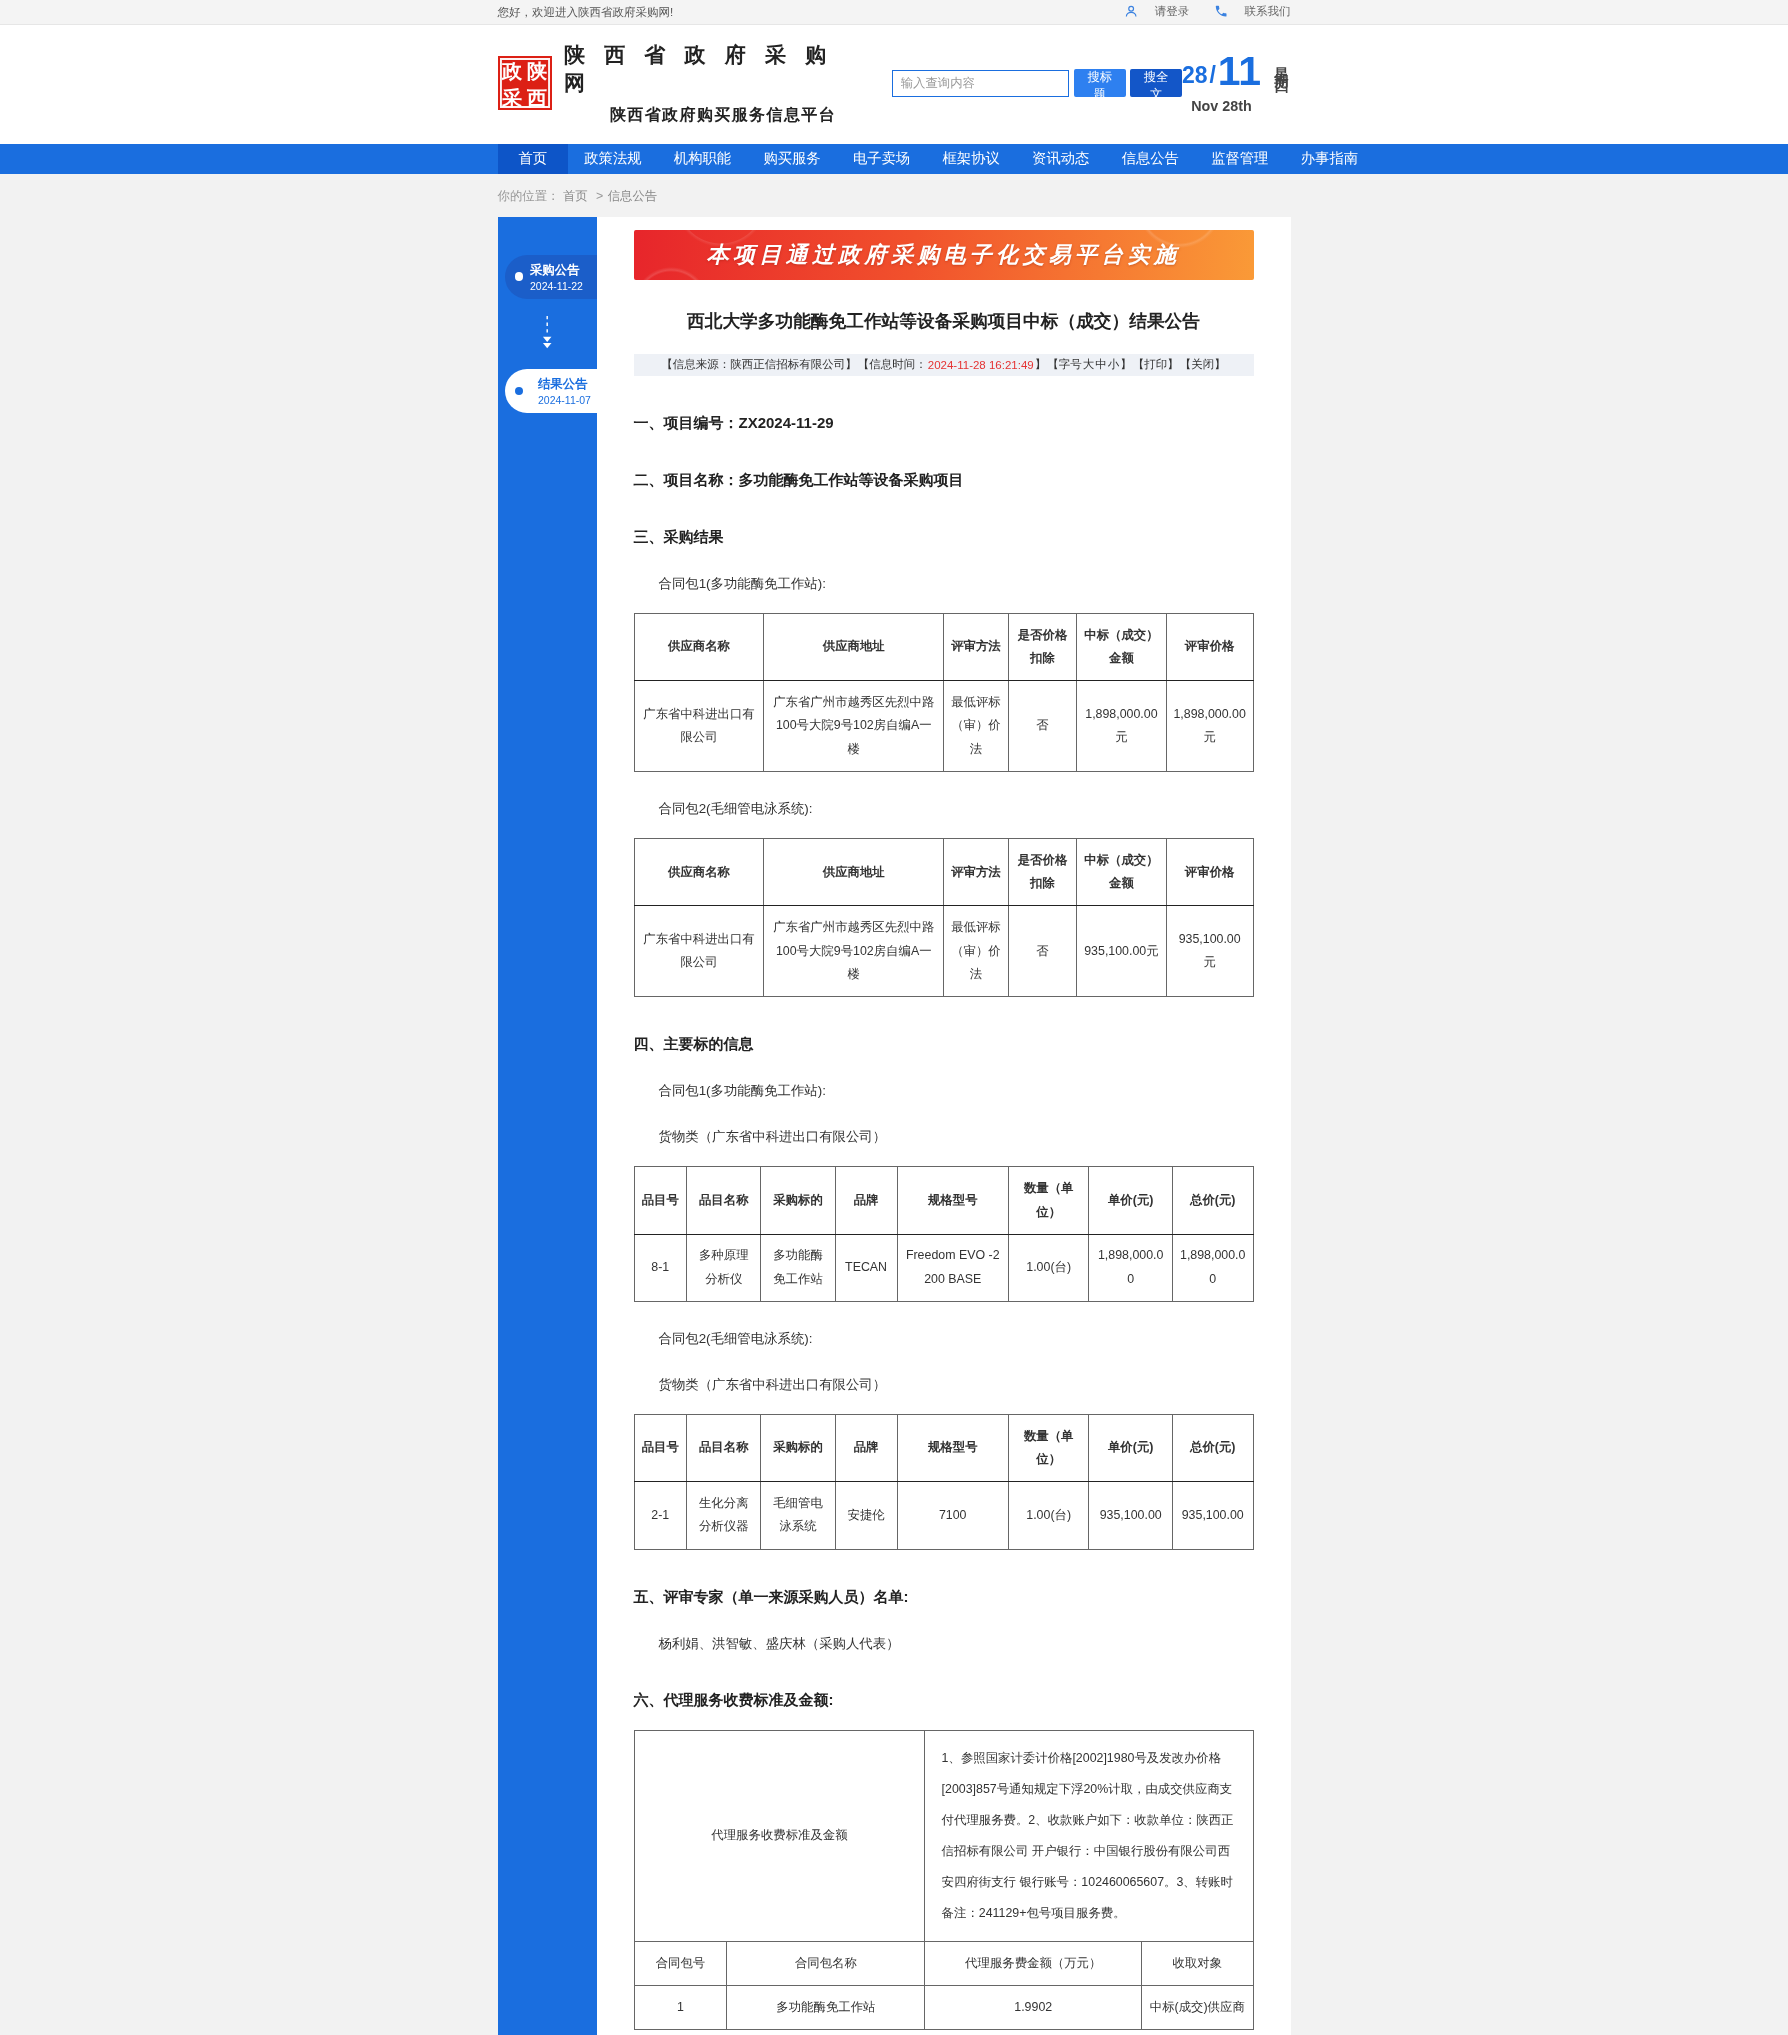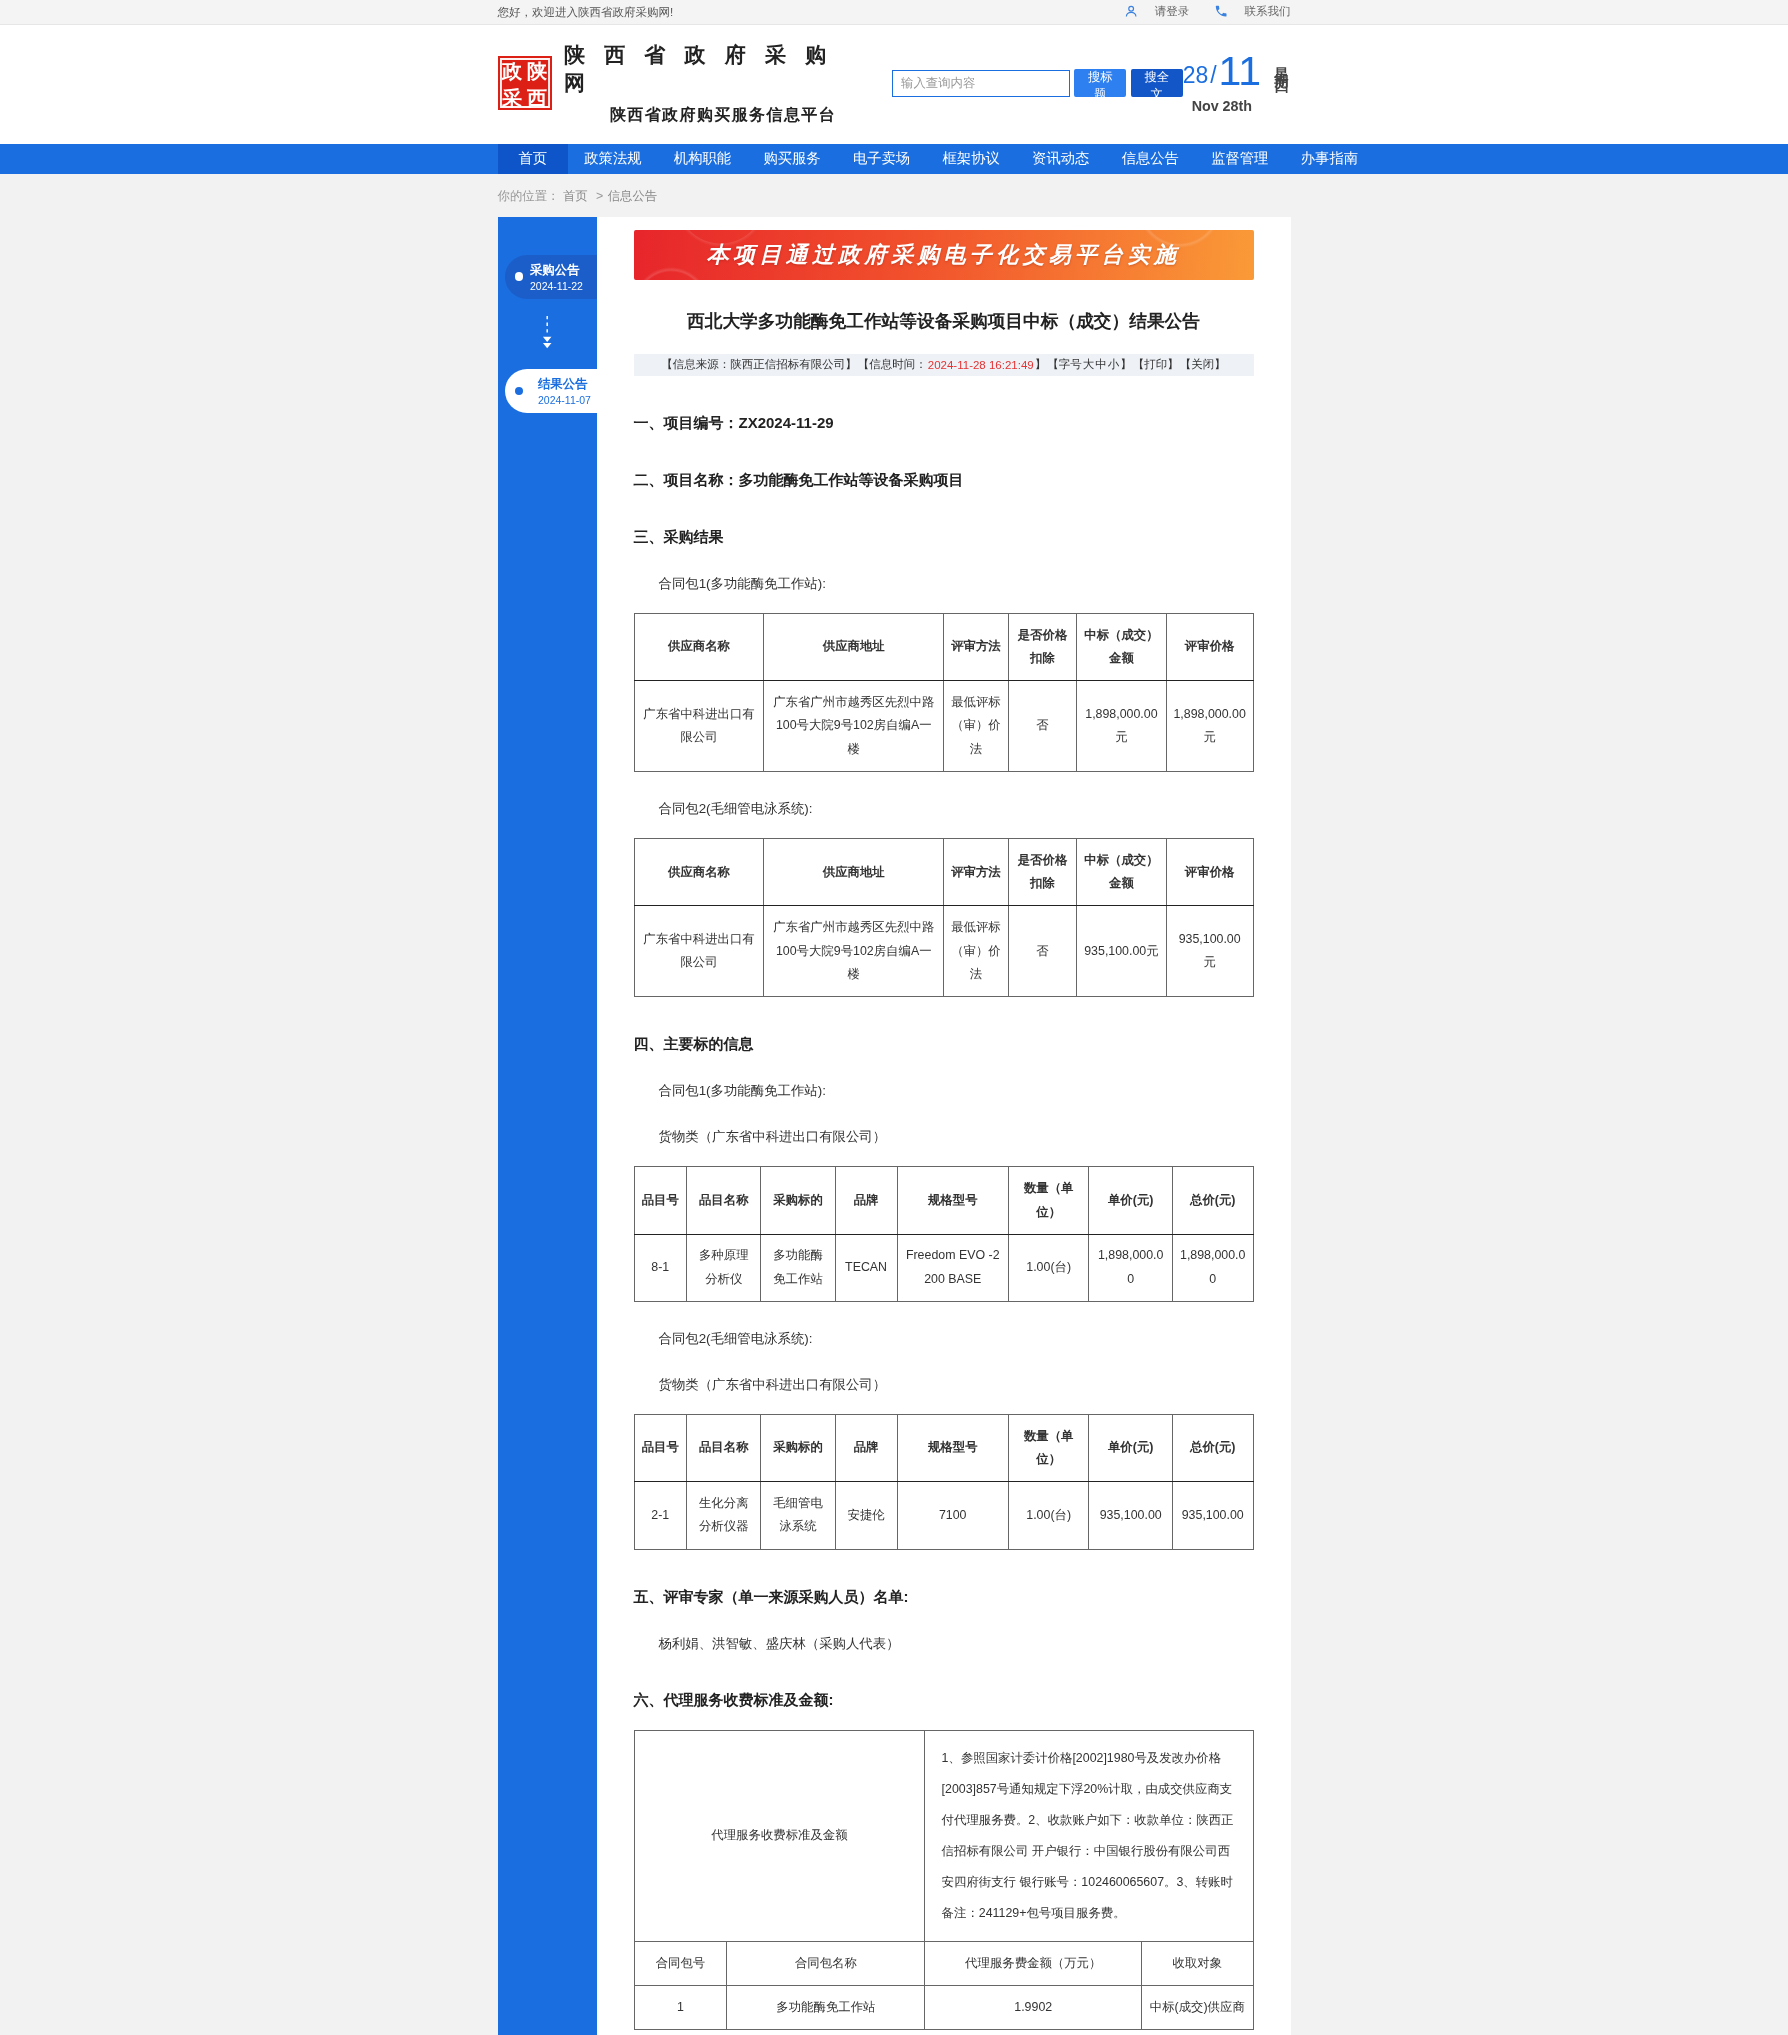"28" .date-line1 { font-weight: normal -> bold }
